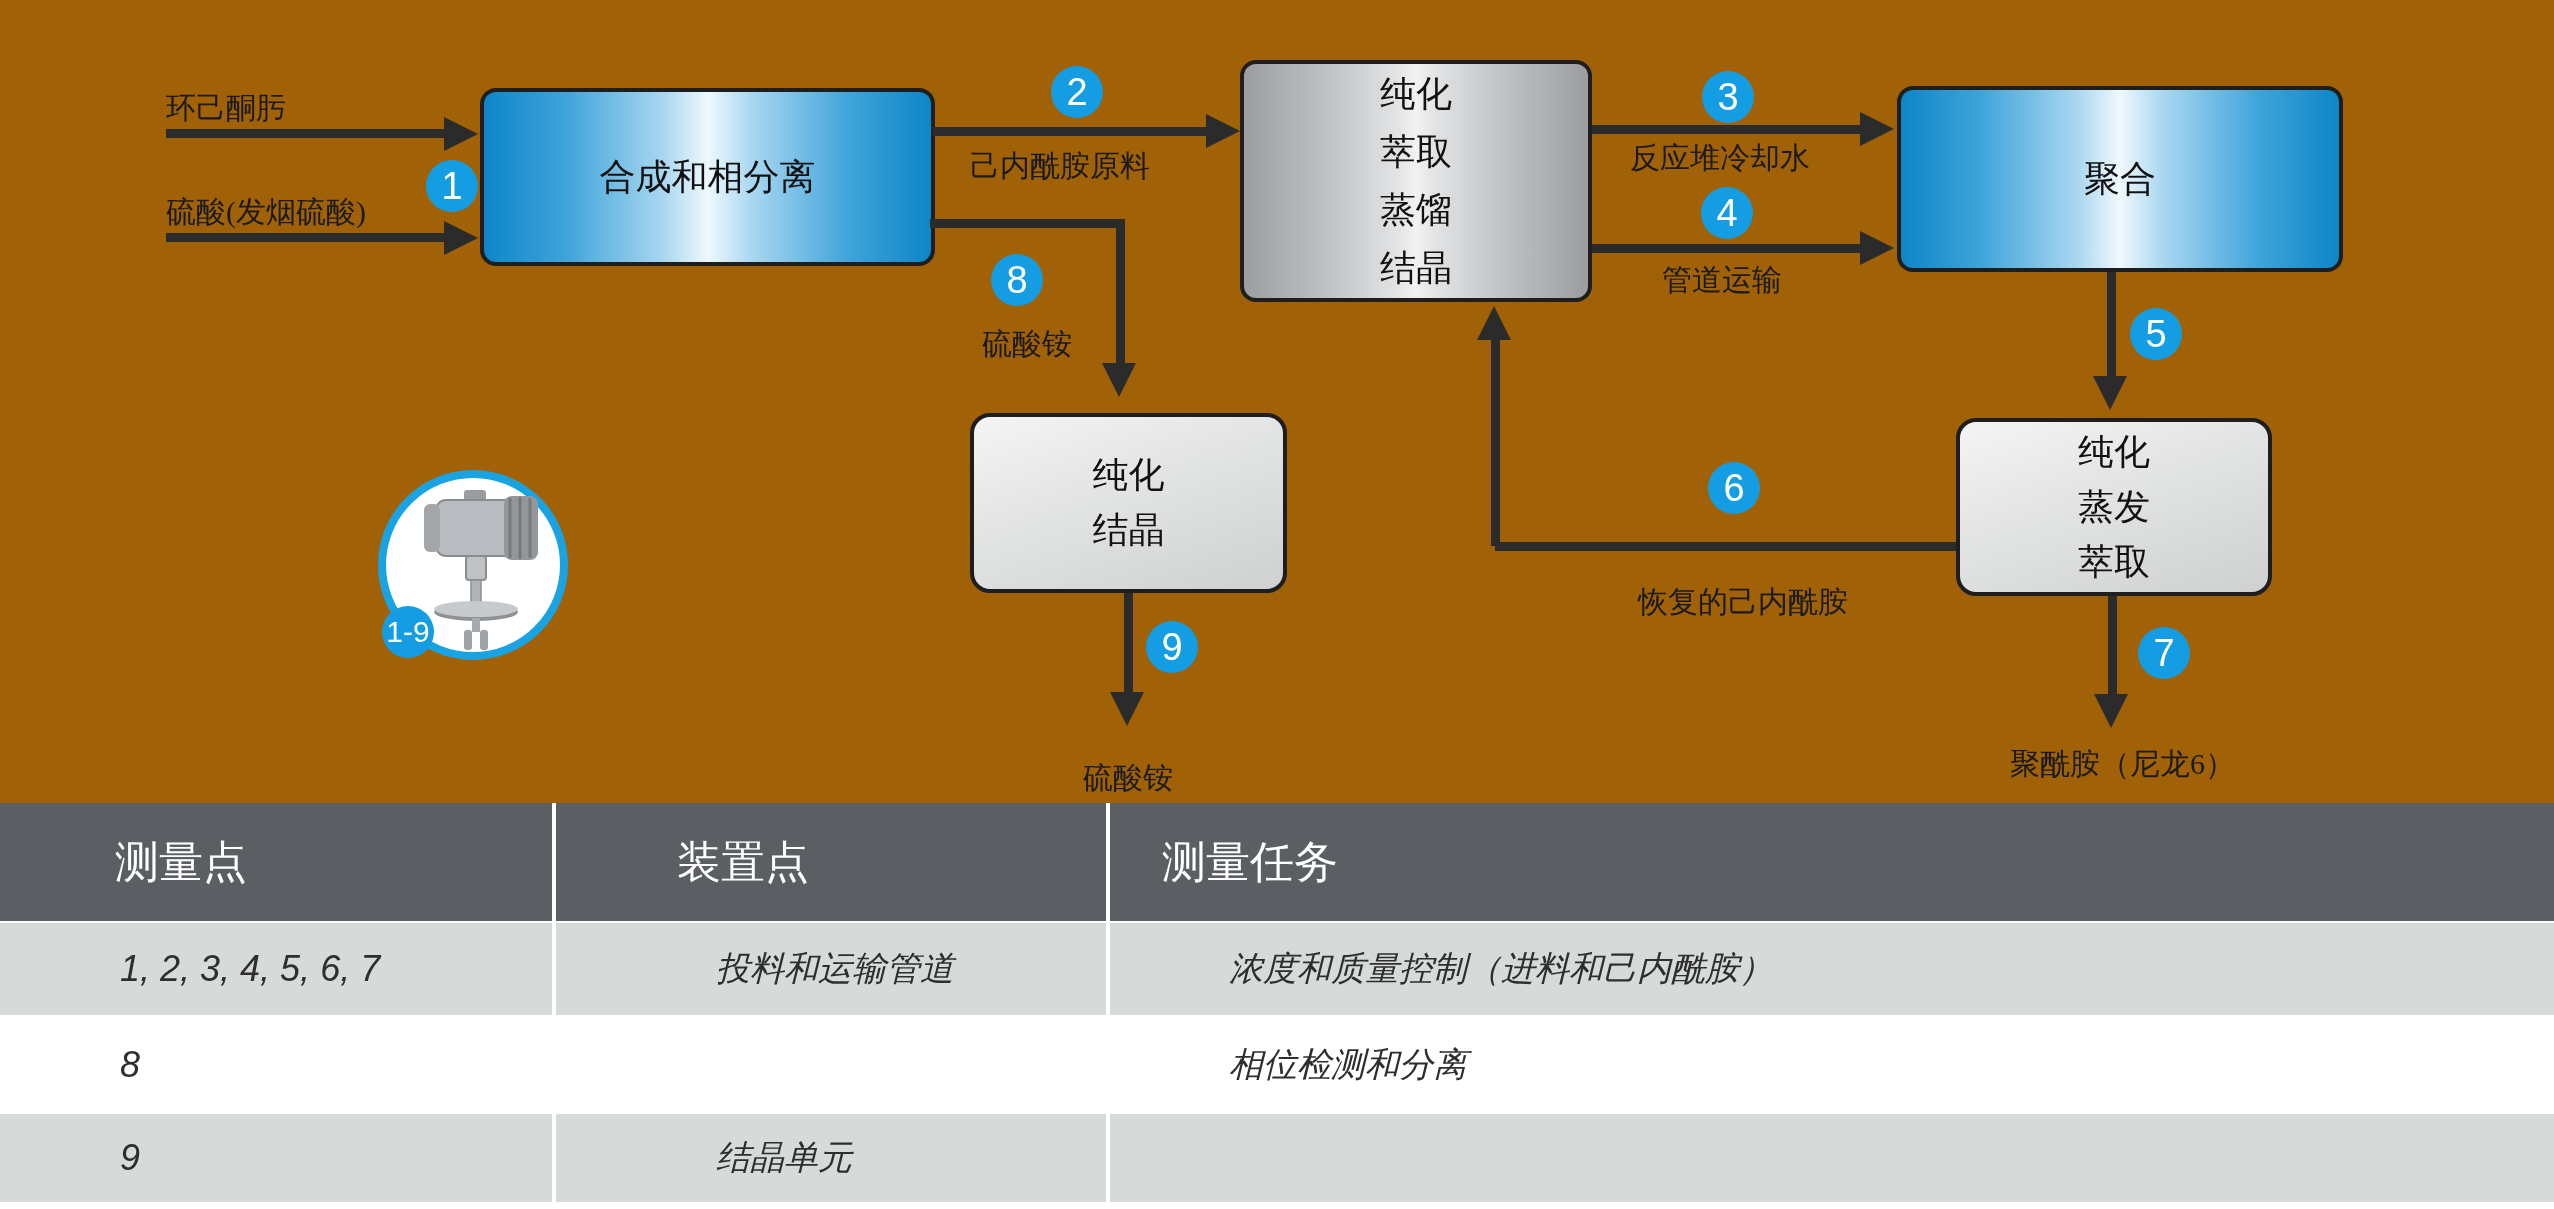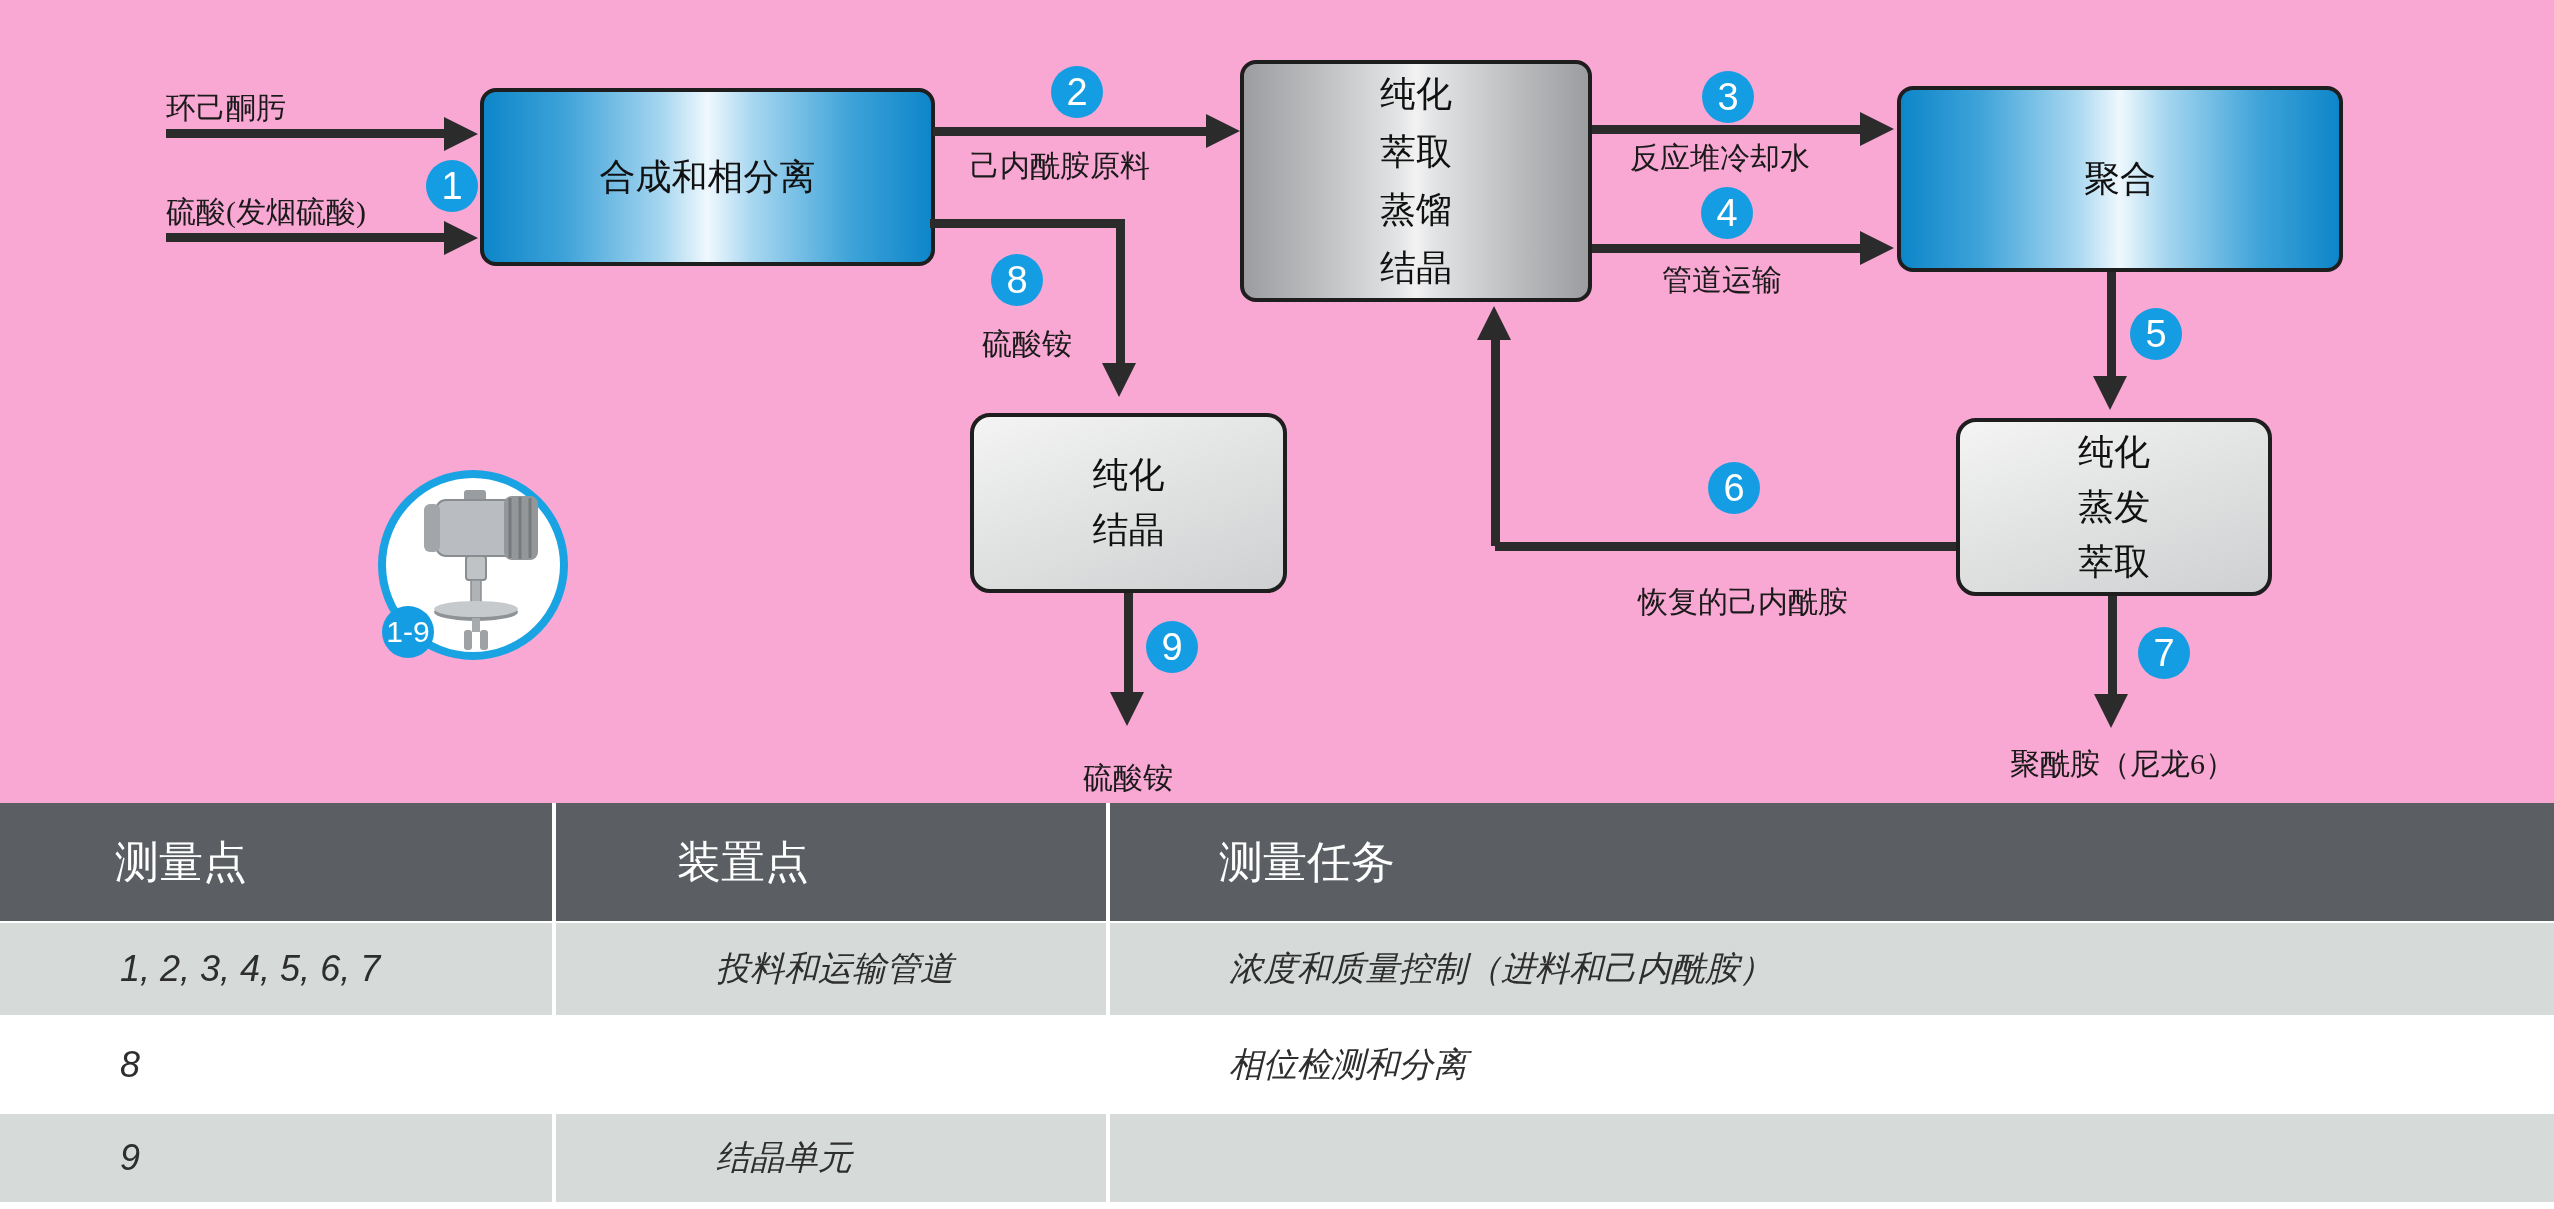"环己酮肟" .stage { background: #f9a8d4 -> #a16207 }
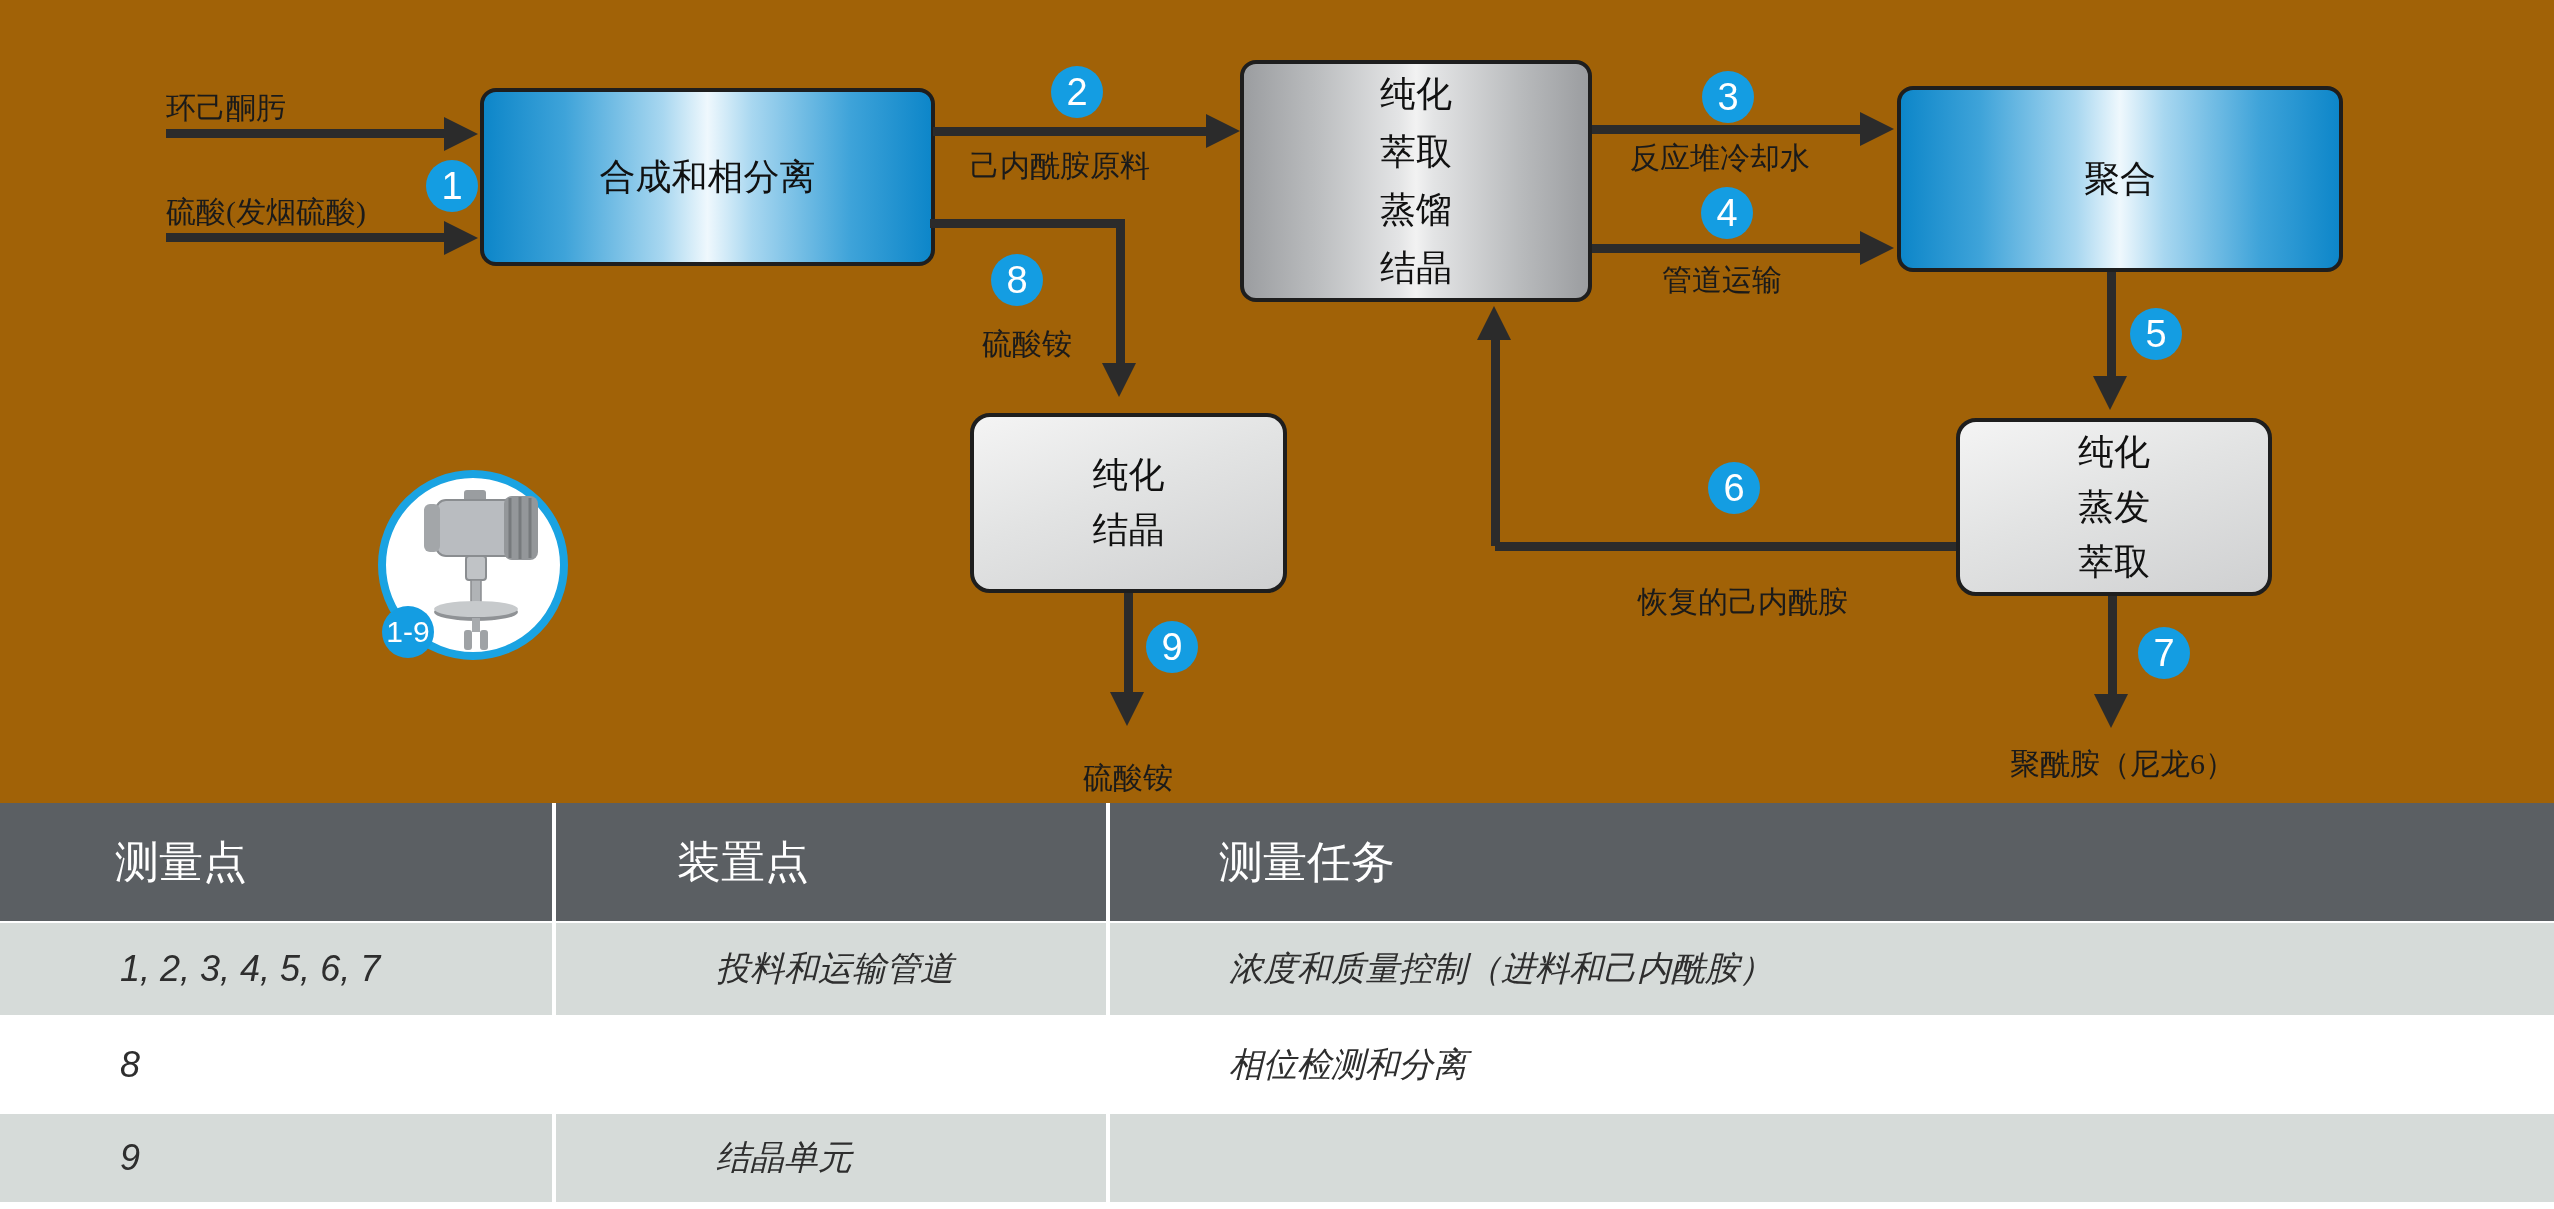"测量任务" span { left: 1219px -> 1162px }
